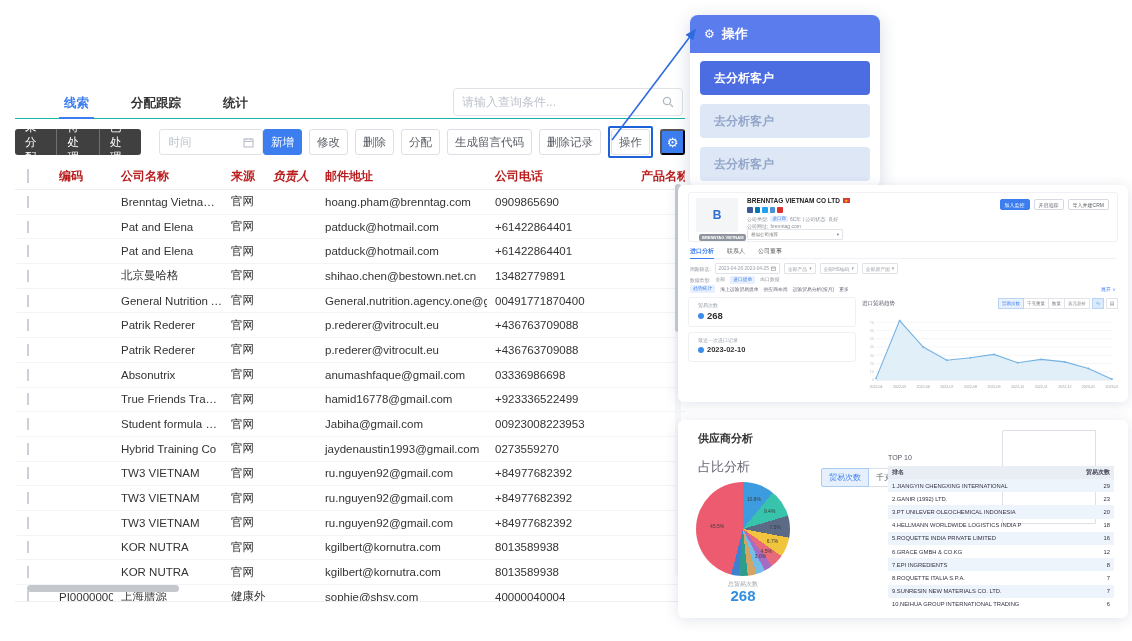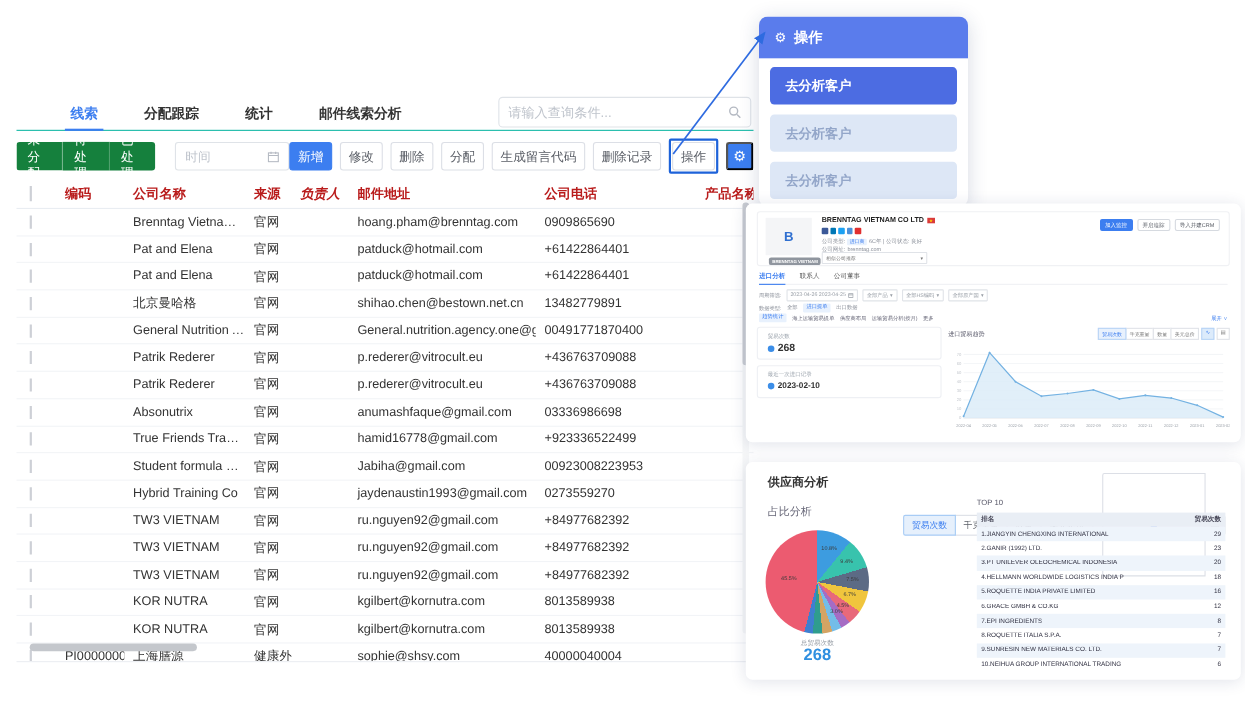"邮件线索分析" div.ltab { html: <div>邮件线索分析</div> -> none }
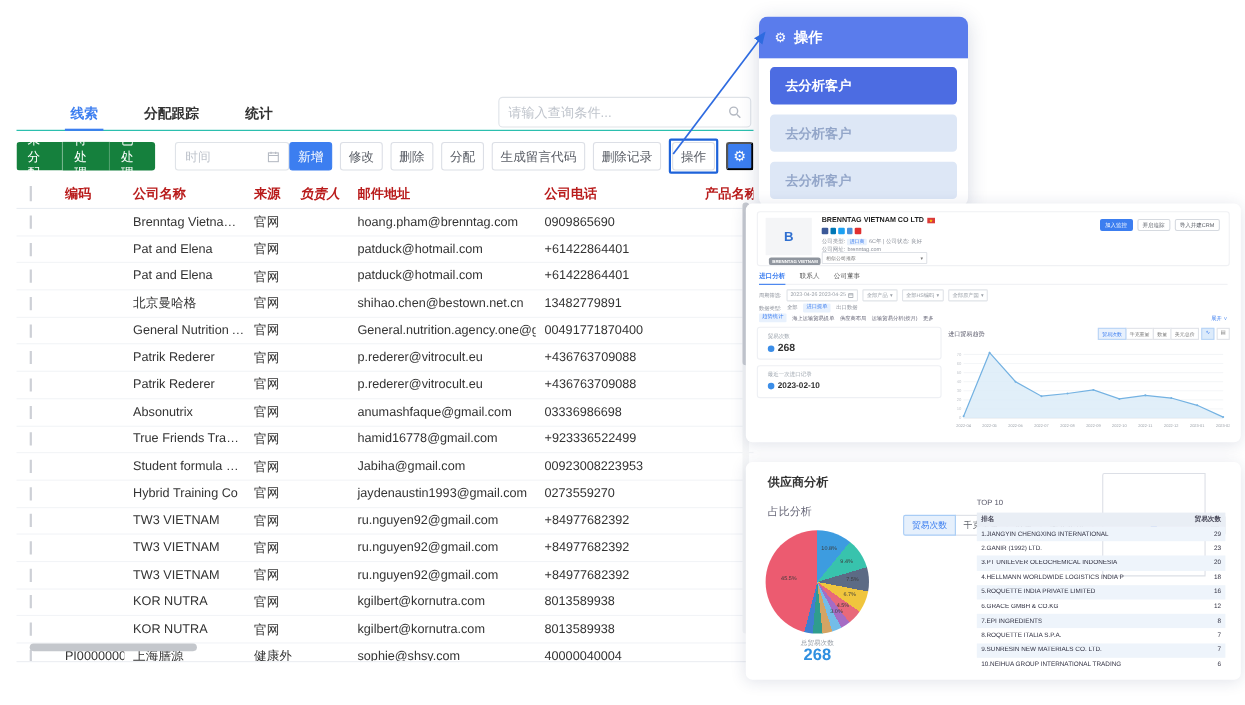"未分配" .seg-btn { background: #15803d -> #404040 }
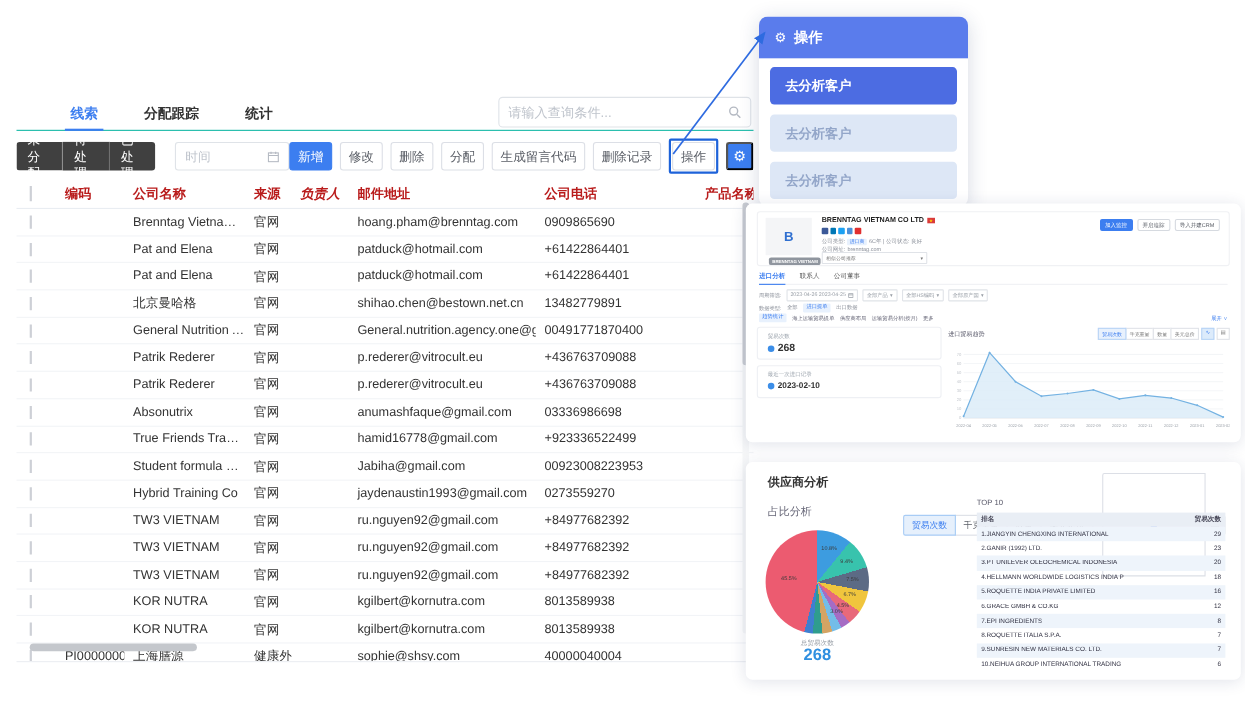"占比分析" .sp-seclabel { font-size: 10px -> 13px }
